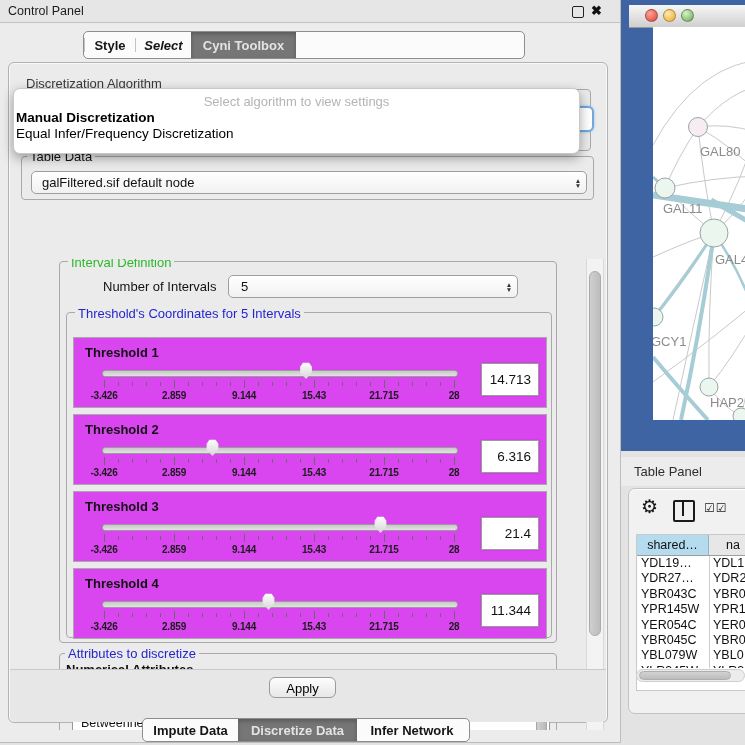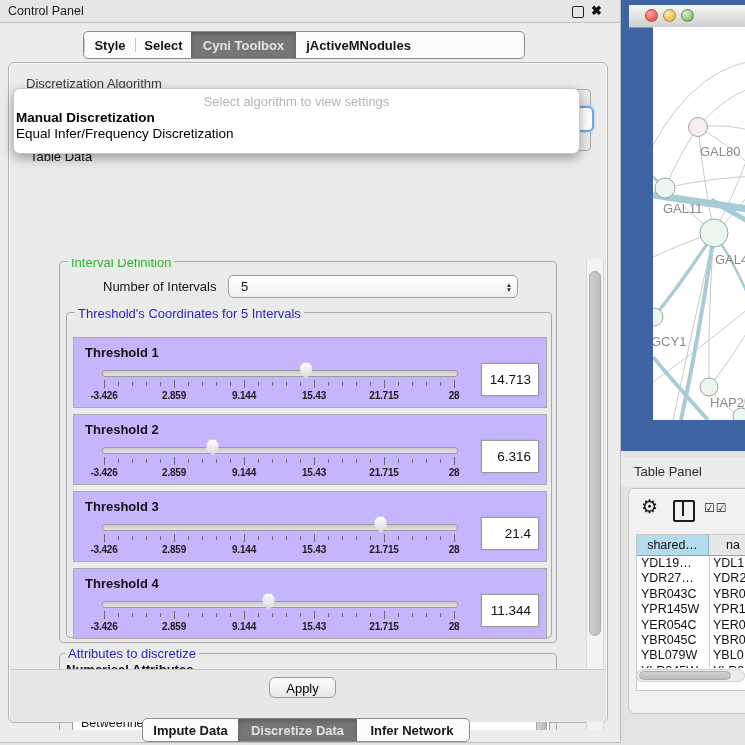"Select" div.tab { font-style: none -> italic }
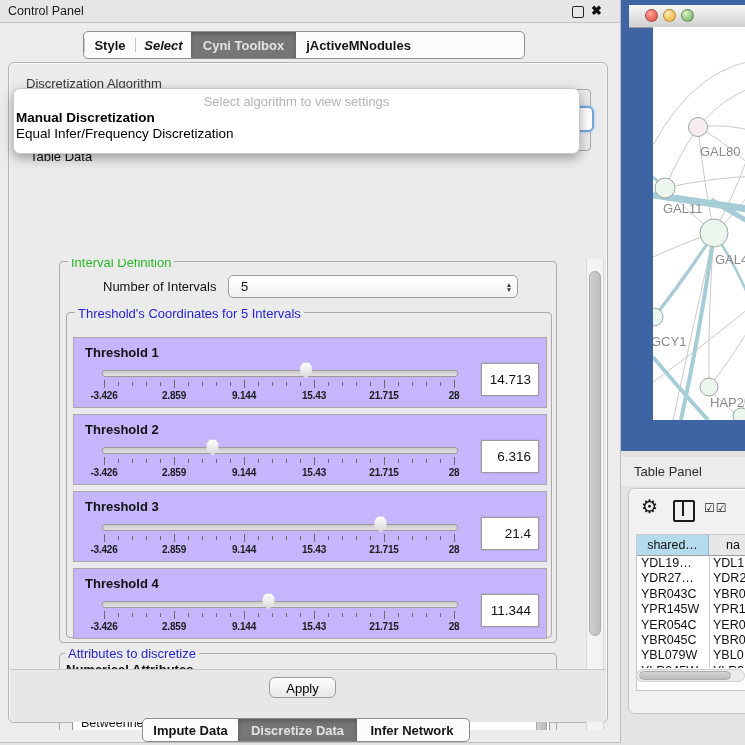"jActiveMNodules" div.tab { html: <div> <span>jActiveMNodules</span> </div> -> none }
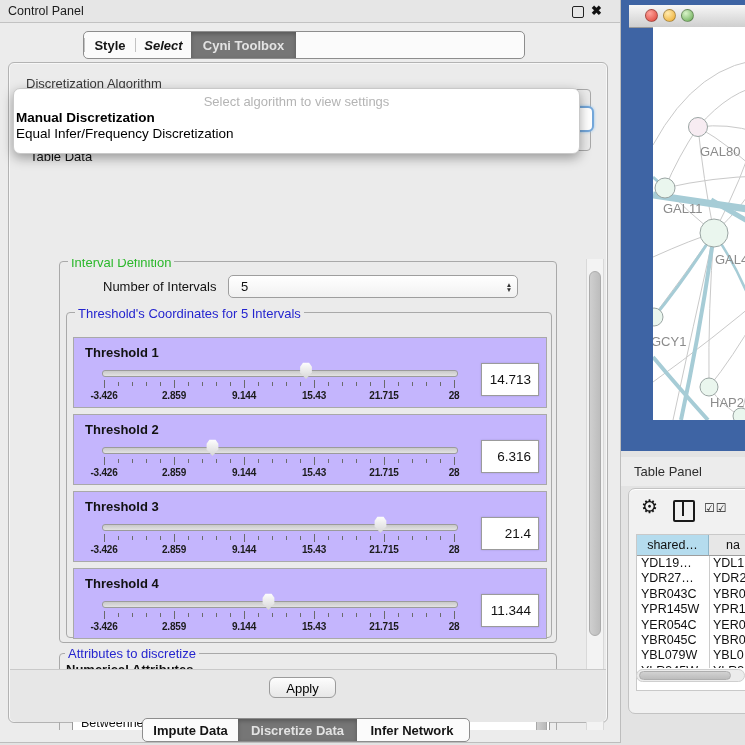"galFiltered.sif default node" div.abs { html: none -> <div> <div> <span>galFiltered.sif default node</span> <span> <i>▲</i> <i>▼</i> </span> </div> </div> }
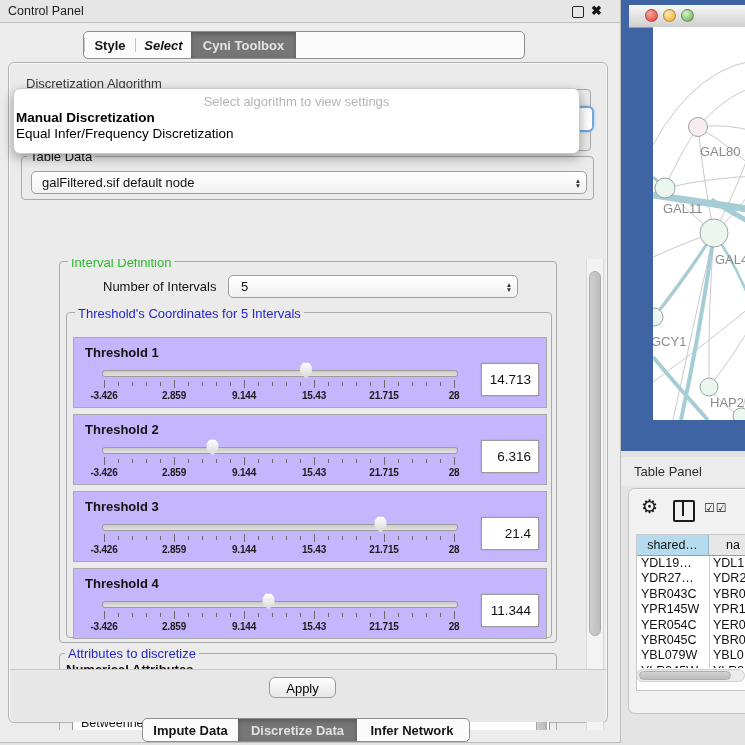"Threshold 1" .threshold { background: #c4b5fd -> #d946ef }
